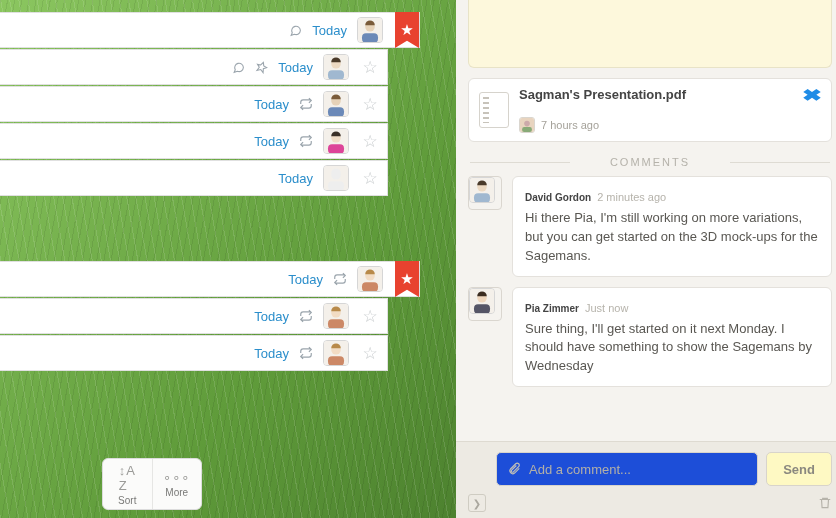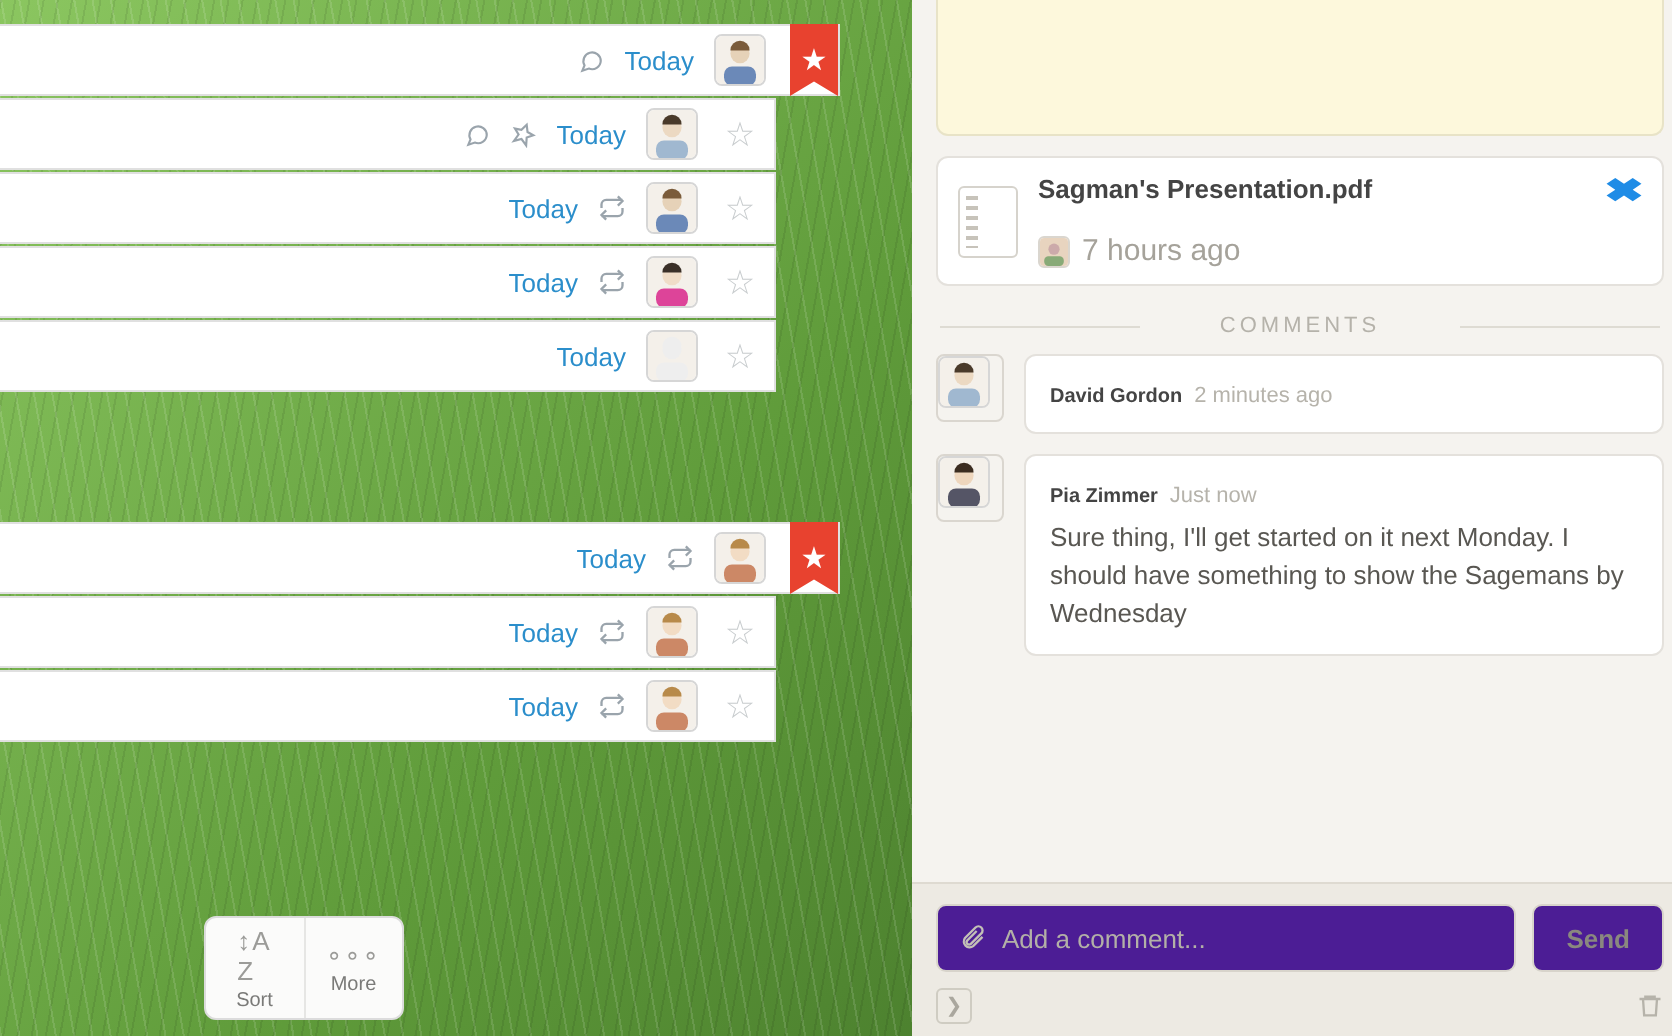"7 hours ago" .attachment .meta { font-size: 15px -> 11px }
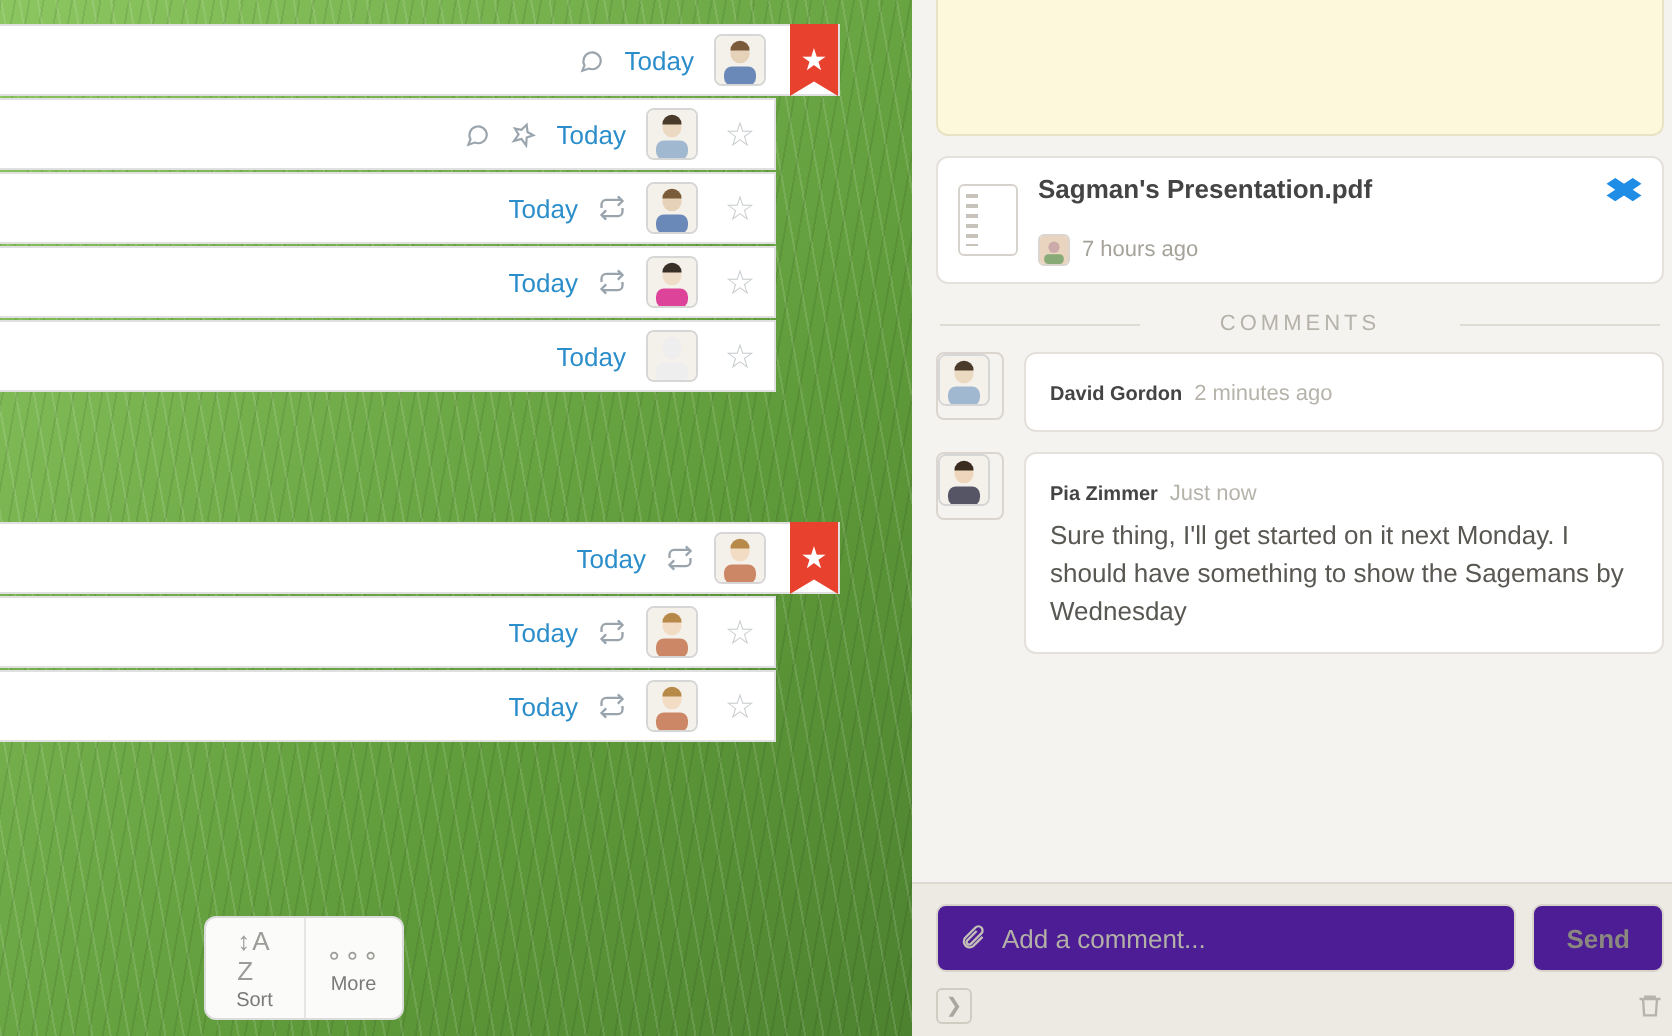"Hi there Pia, I'm still" div.body { html: none -> <div>Hi there Pia, I'm still working on more variations, but you can get started on the 3D mock-ups for the Sagemans.</div> }
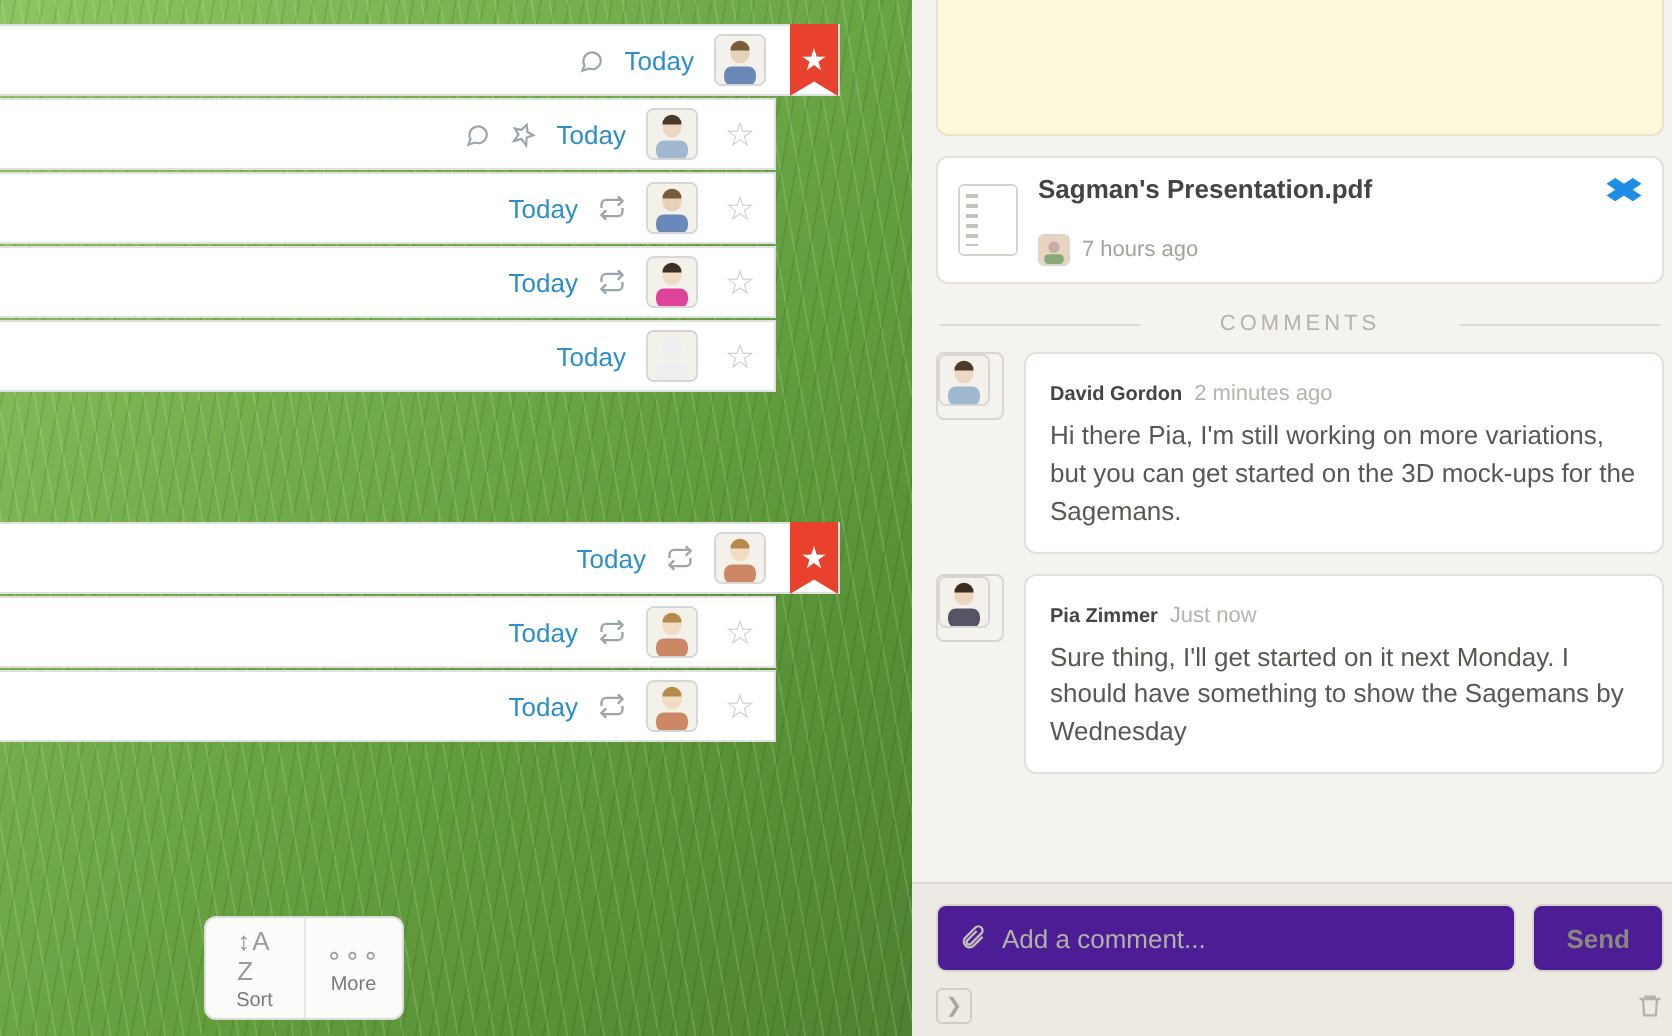"Add a comment..." .compose-input { background: #4c1d95 -> #1d4ed8; margin-left: none -> 28px }
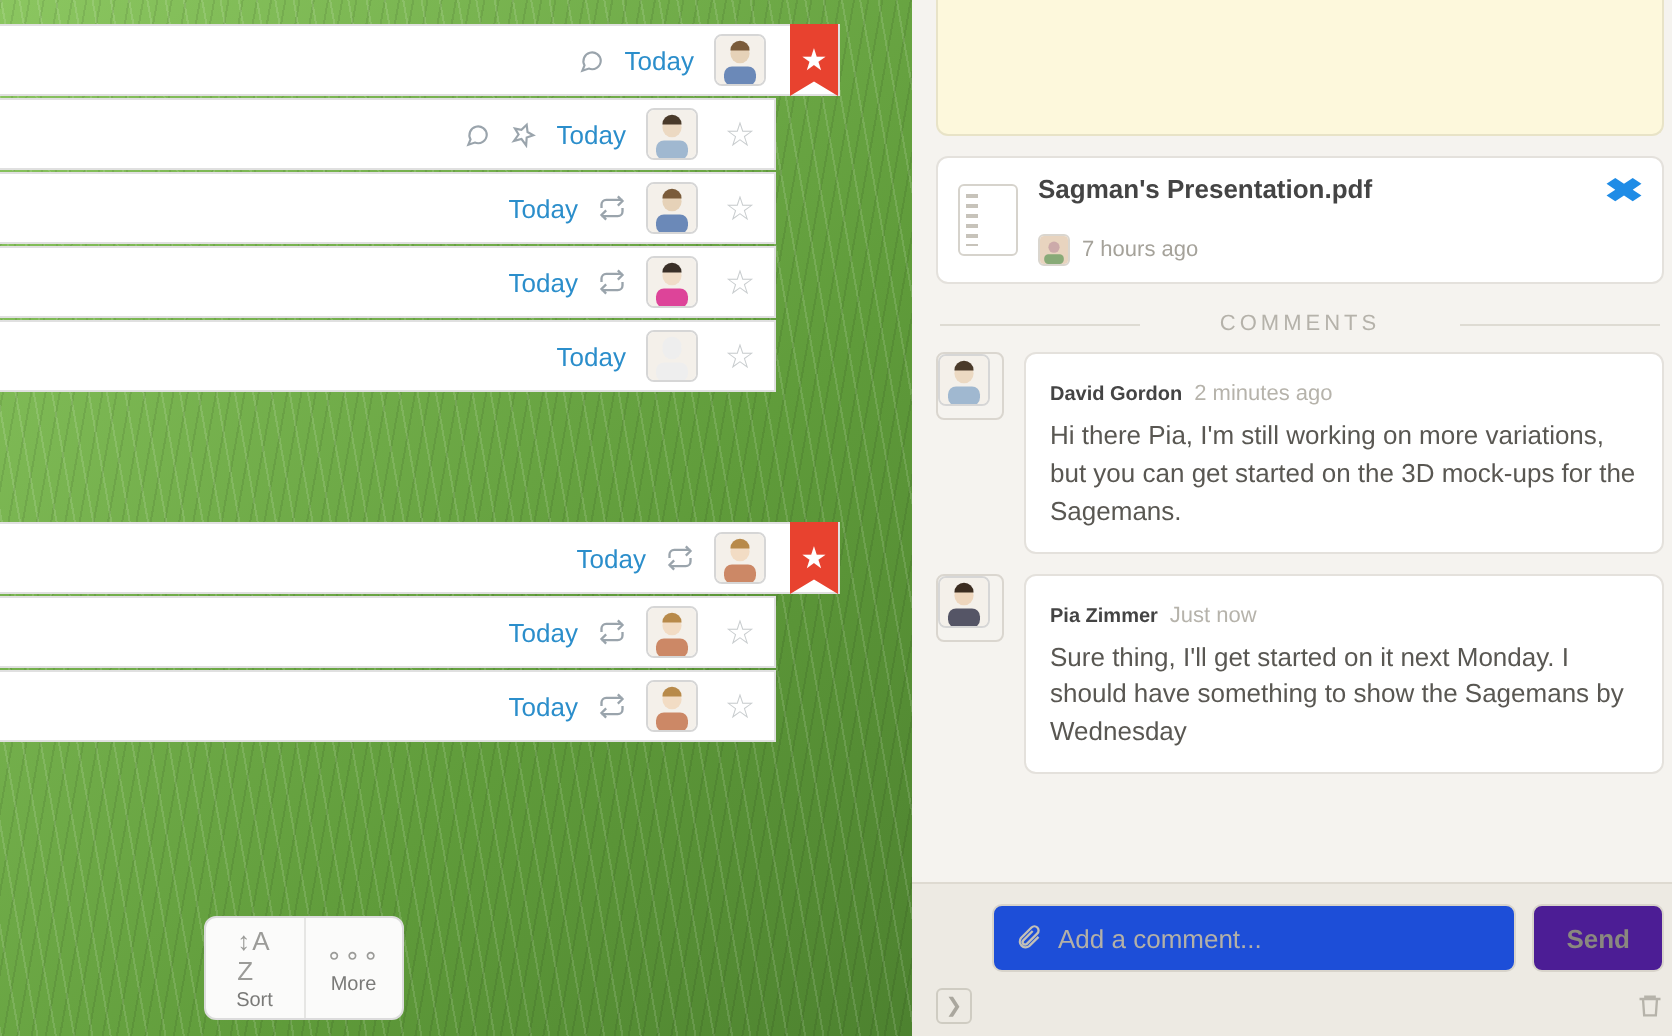"Send" .send-btn { background: #4c1d95 -> #fef9c3 }
